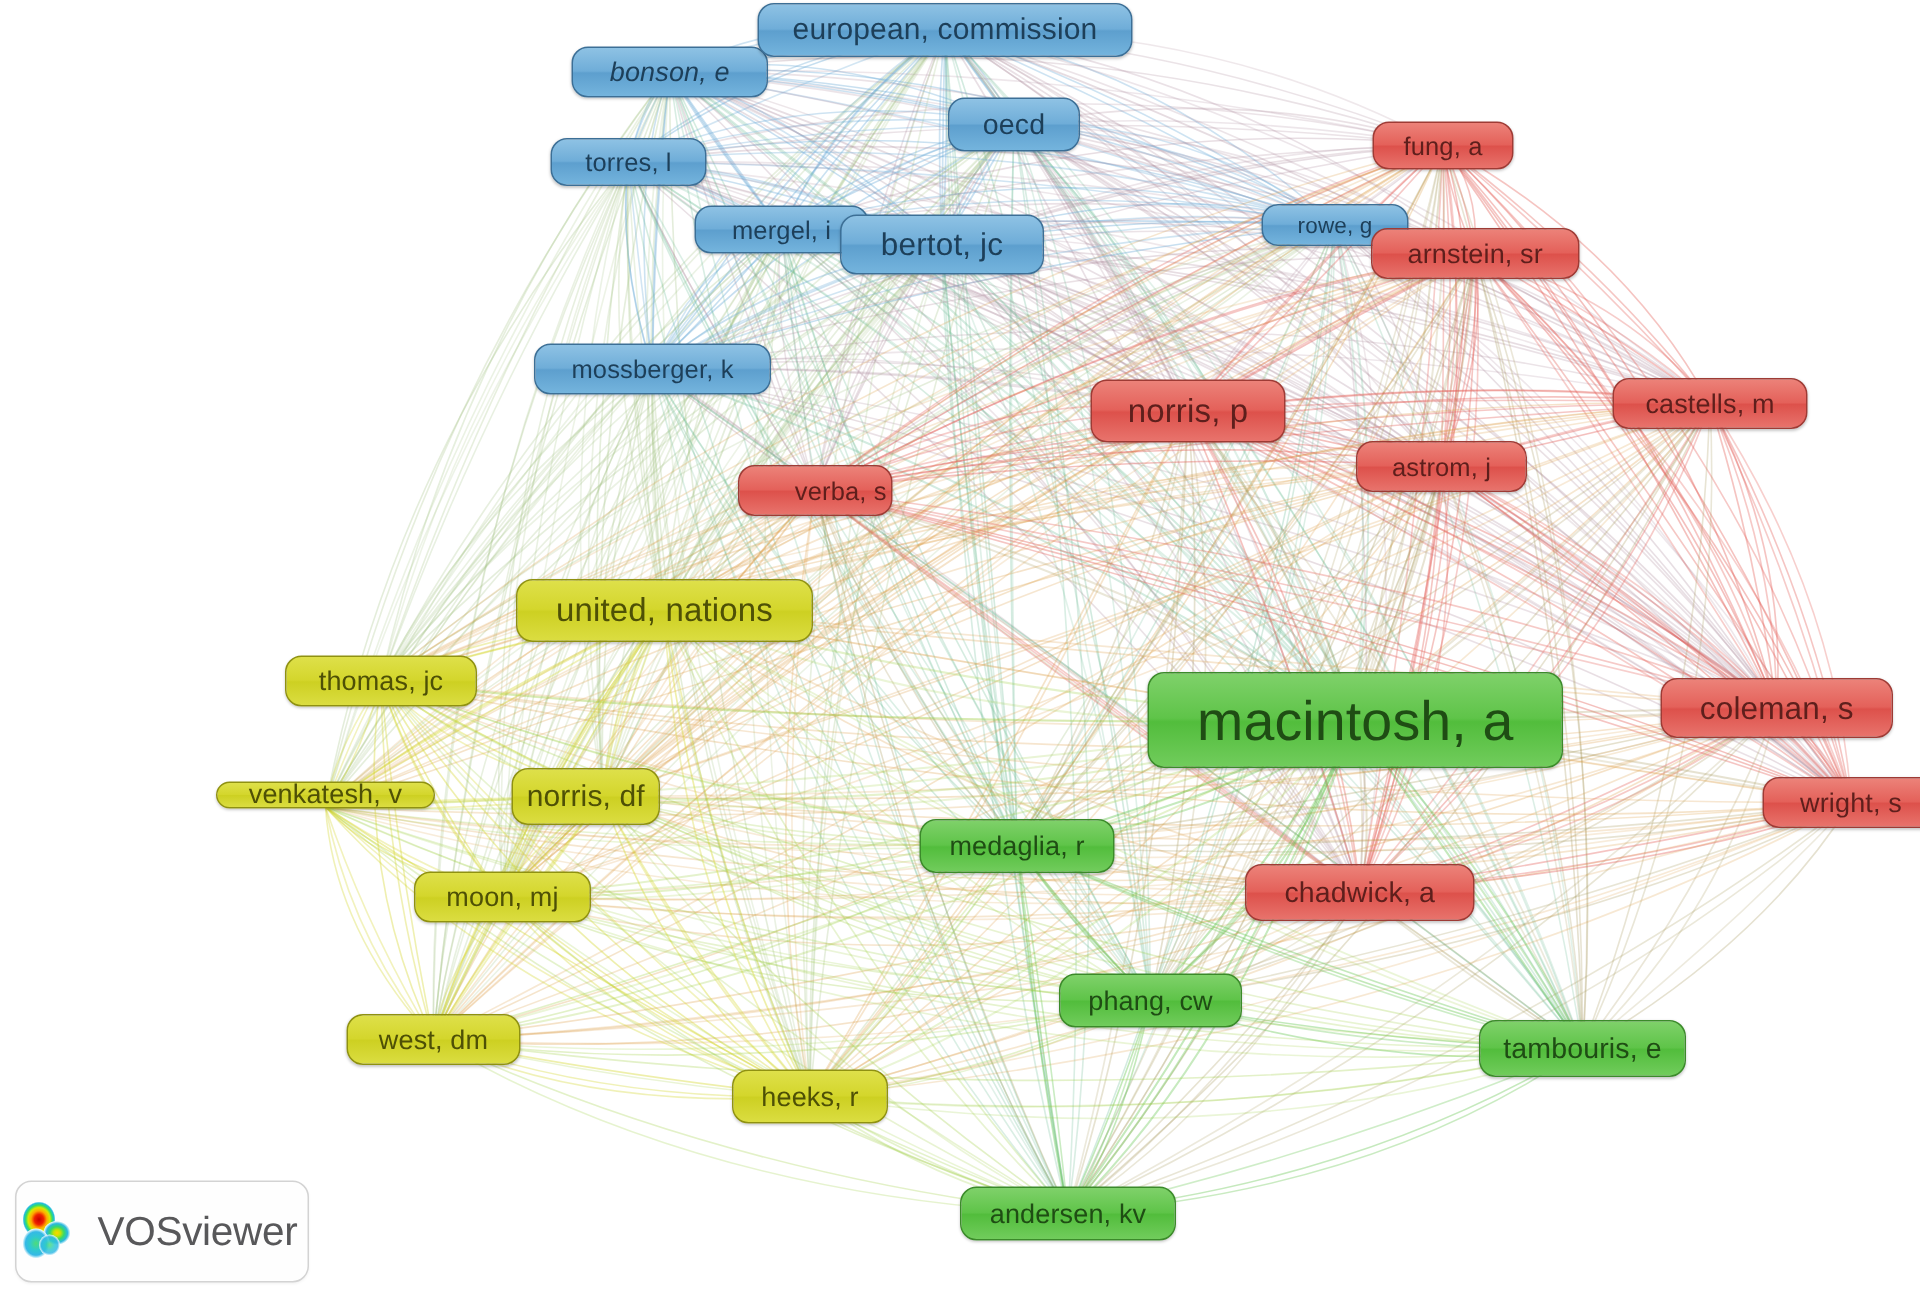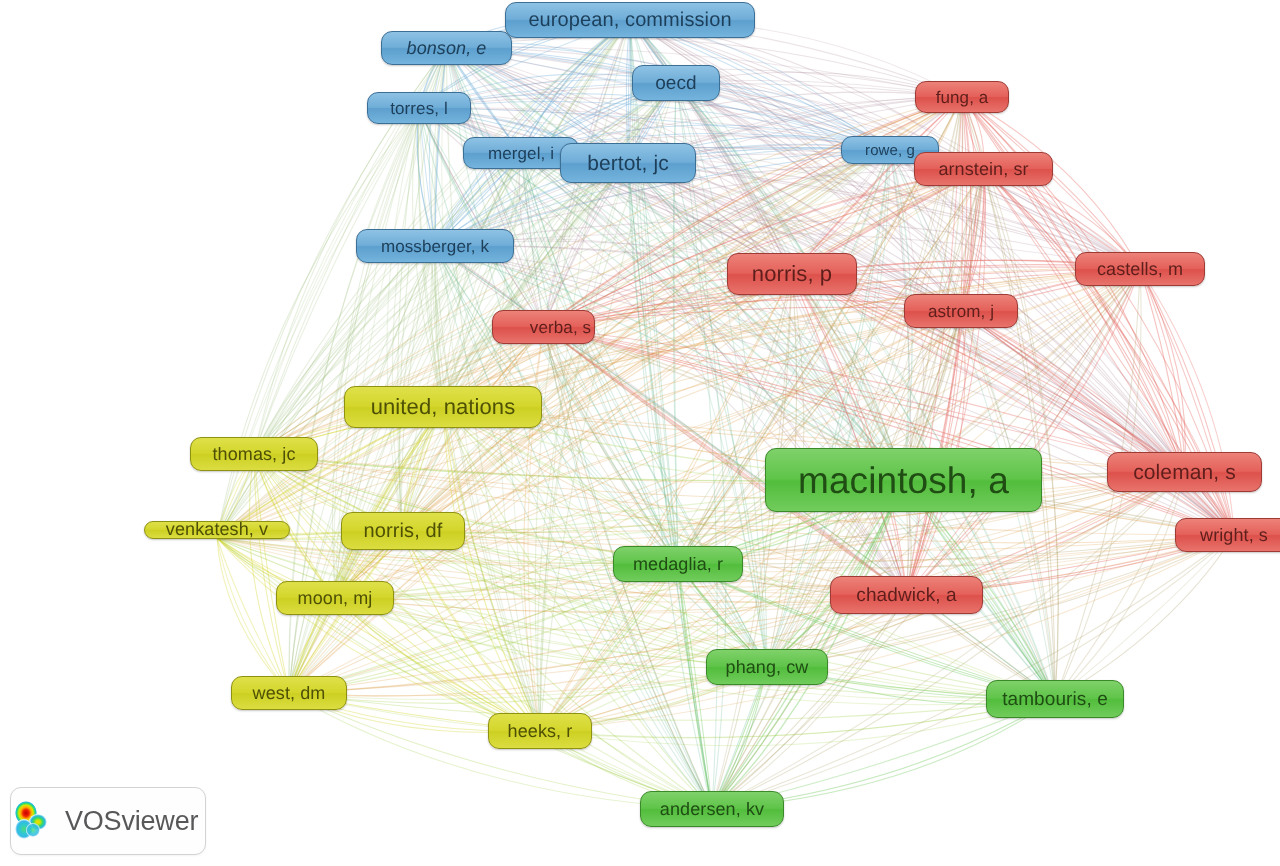"norris, df" div.node { width: 124px -> 99px }
